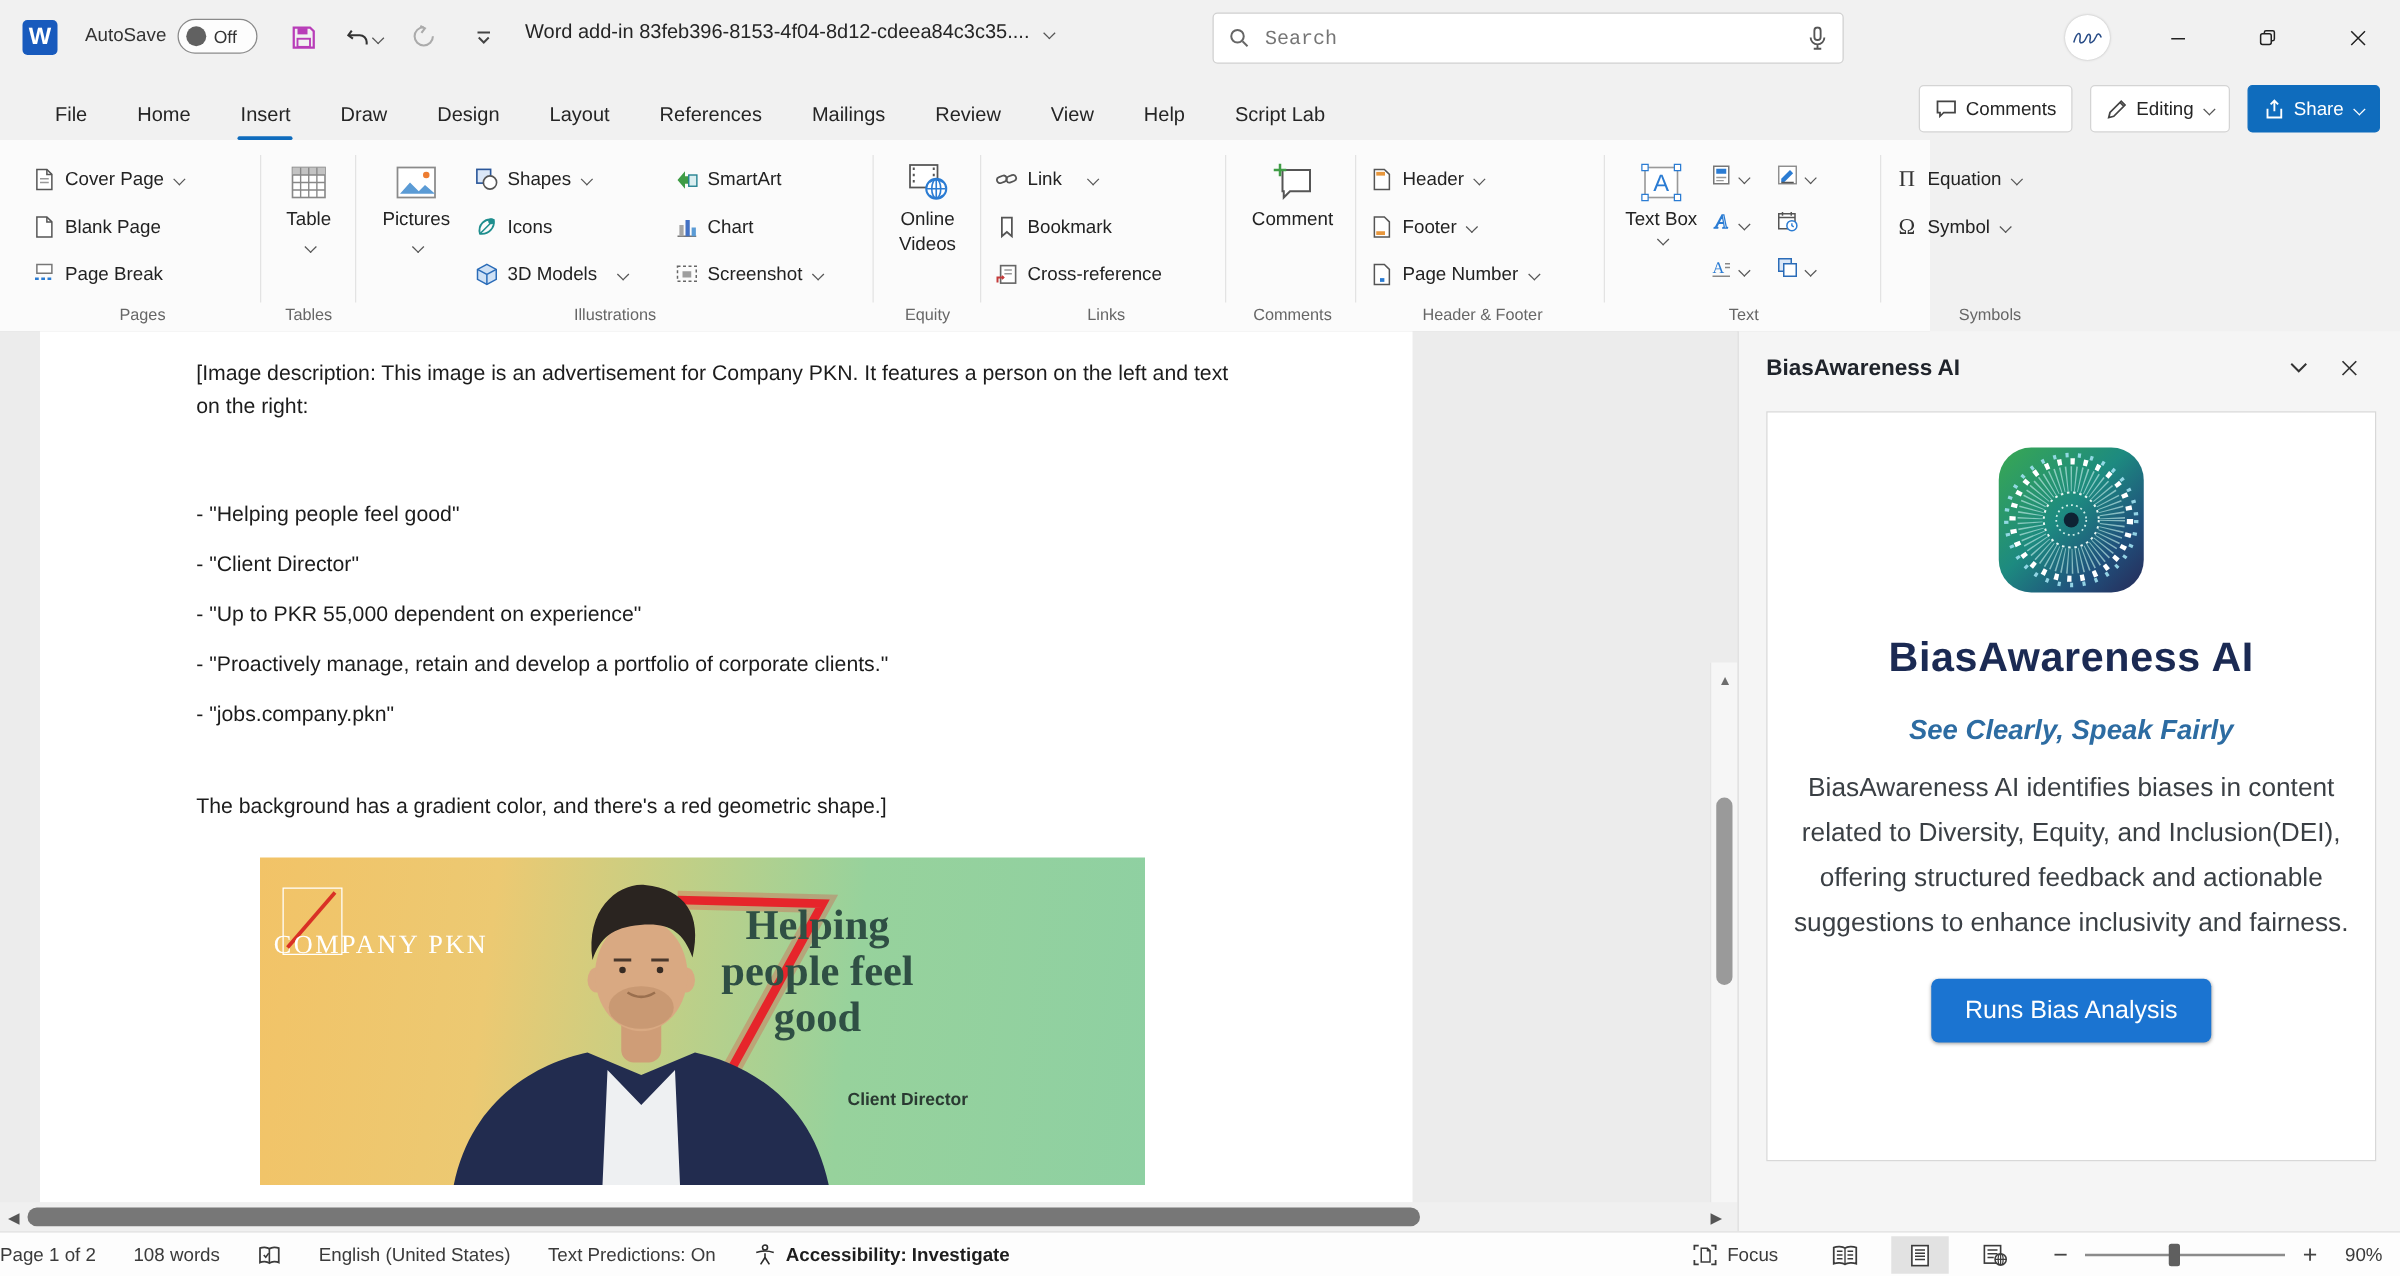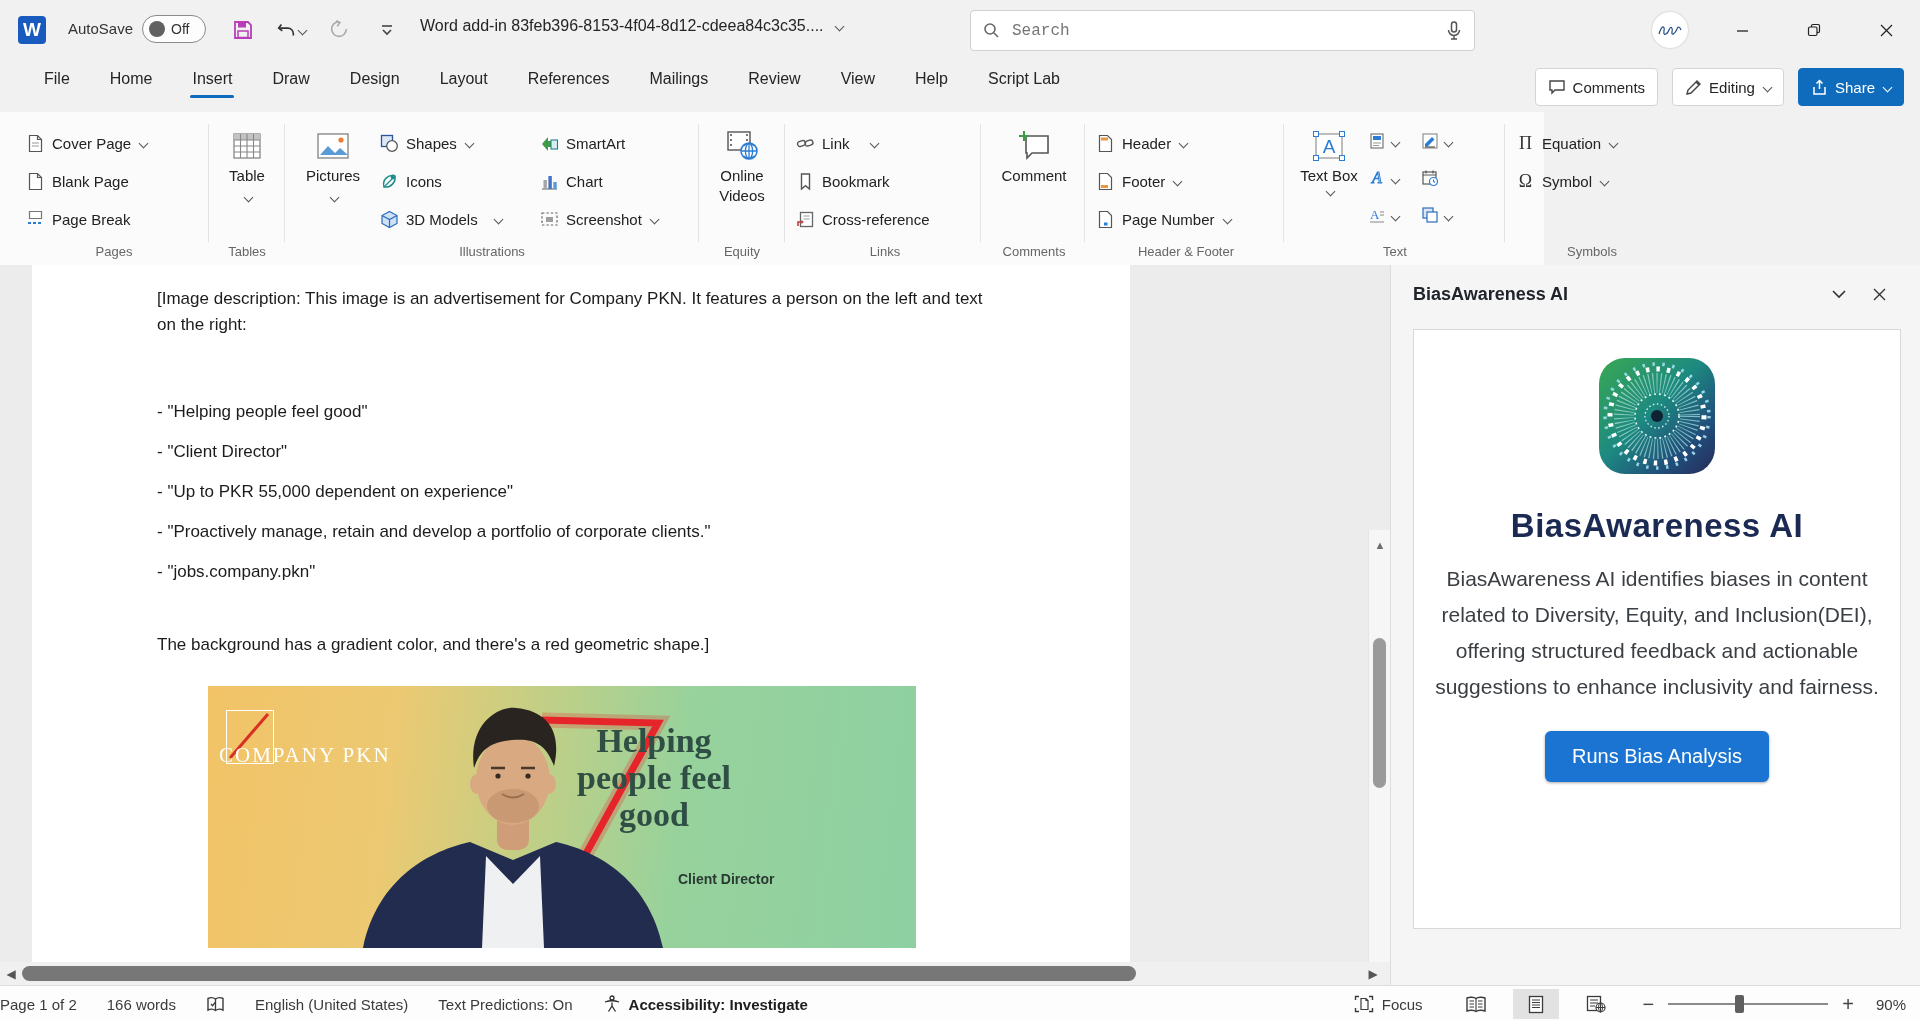"File" .tabrow { align-items: flex-start -> flex-end }
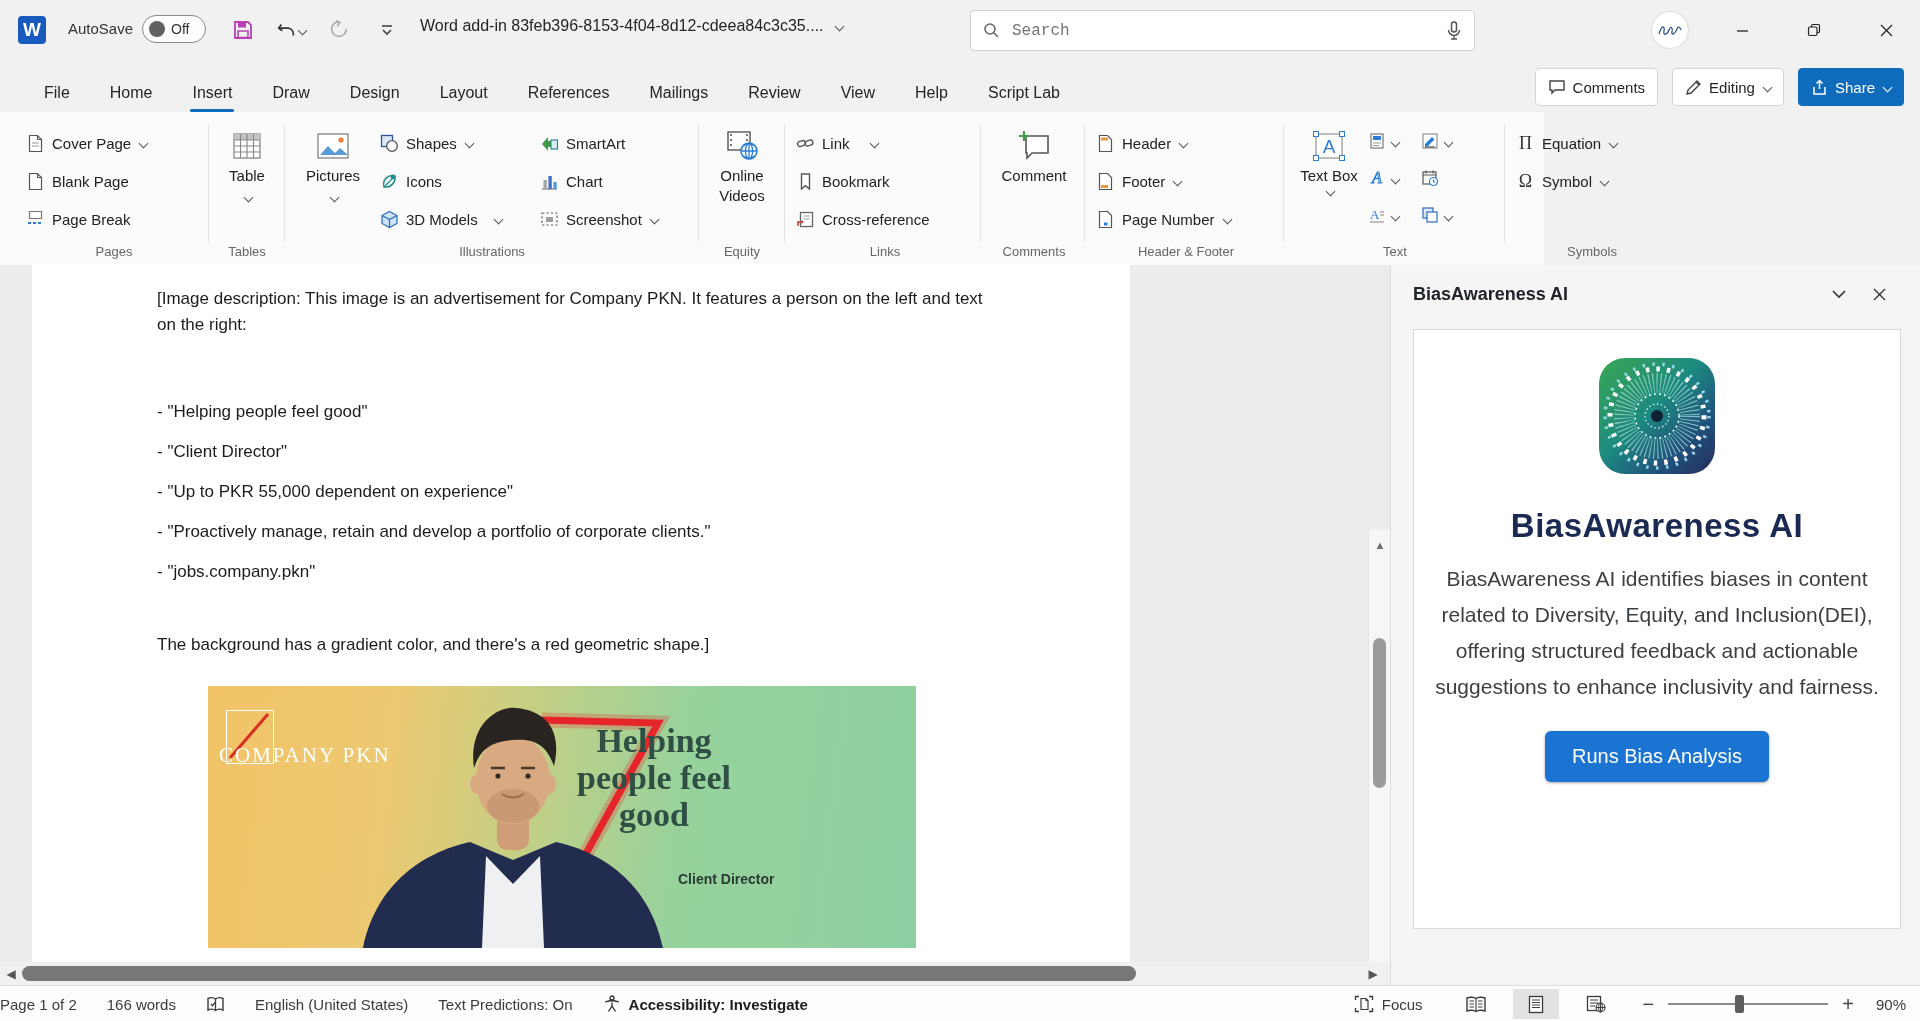"See Clearly, Speak Fairly" div.tagline { html: none -> <div>See Clearly, Speak Fairly</div> }
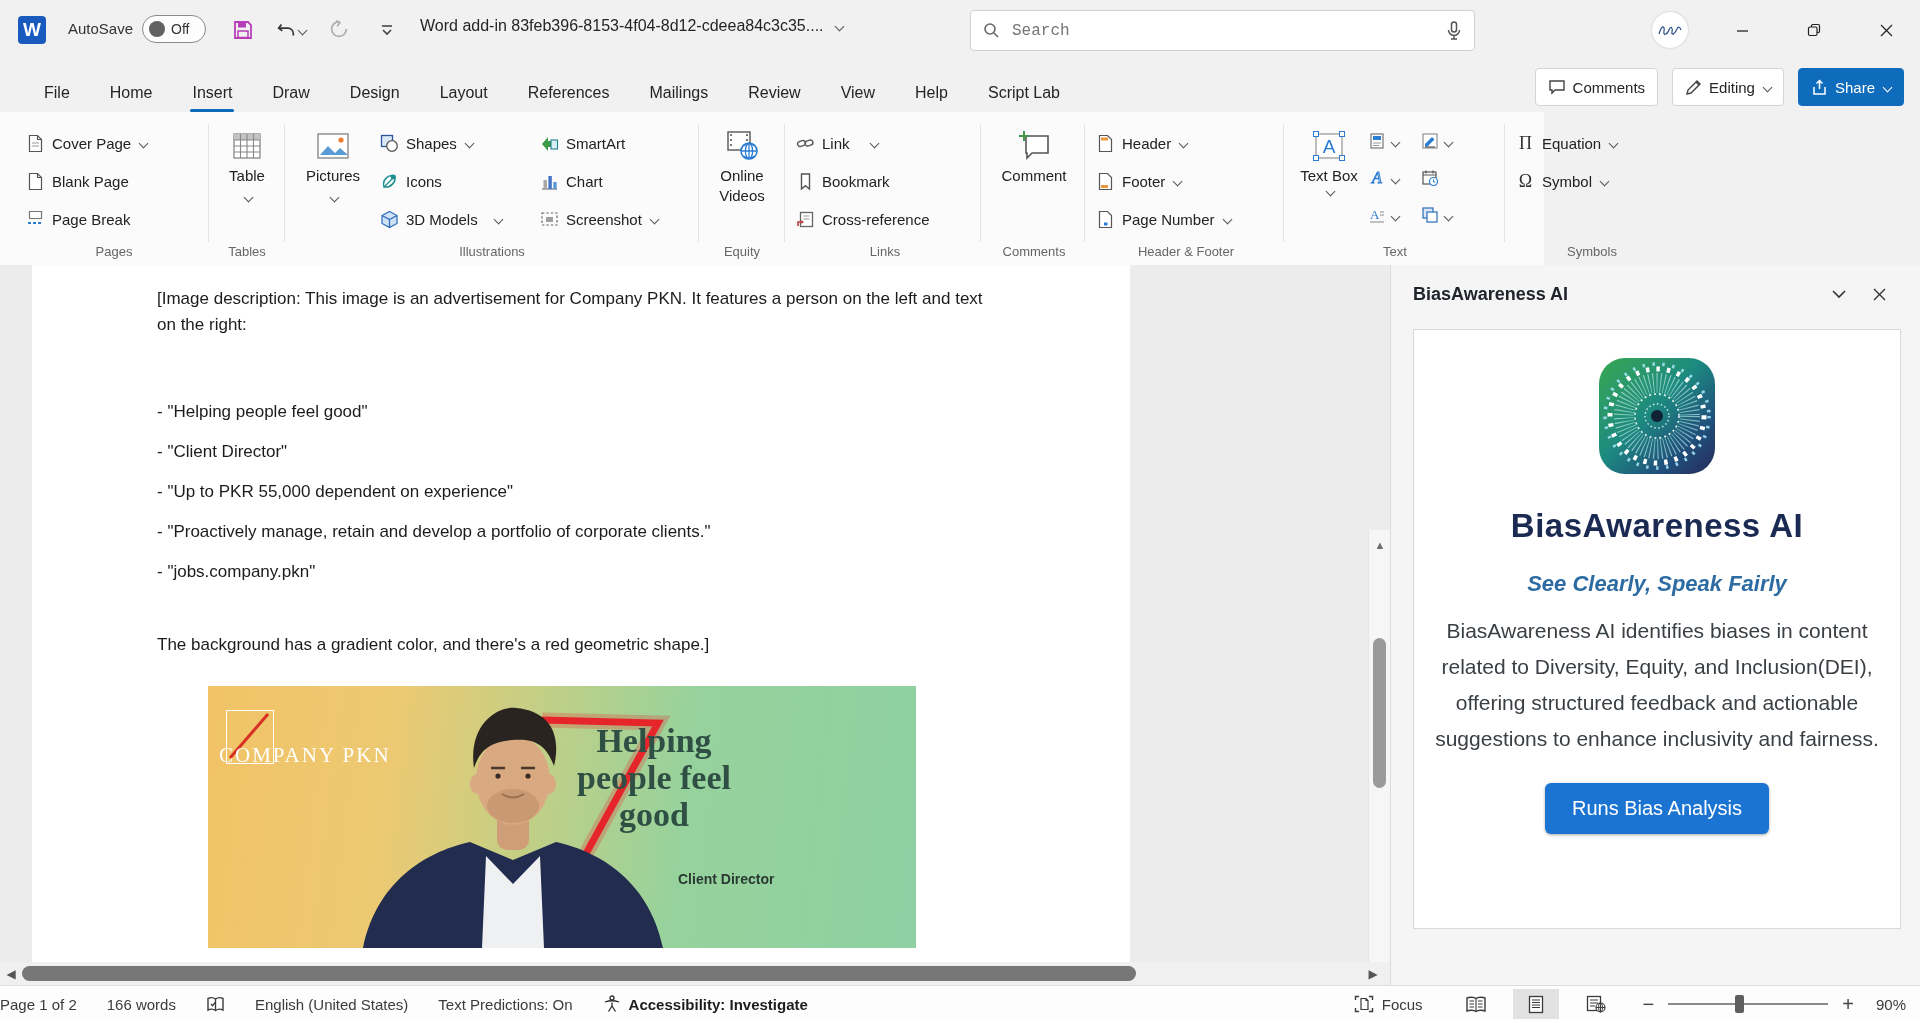"166 words" span { text: 166 -> 108 }
